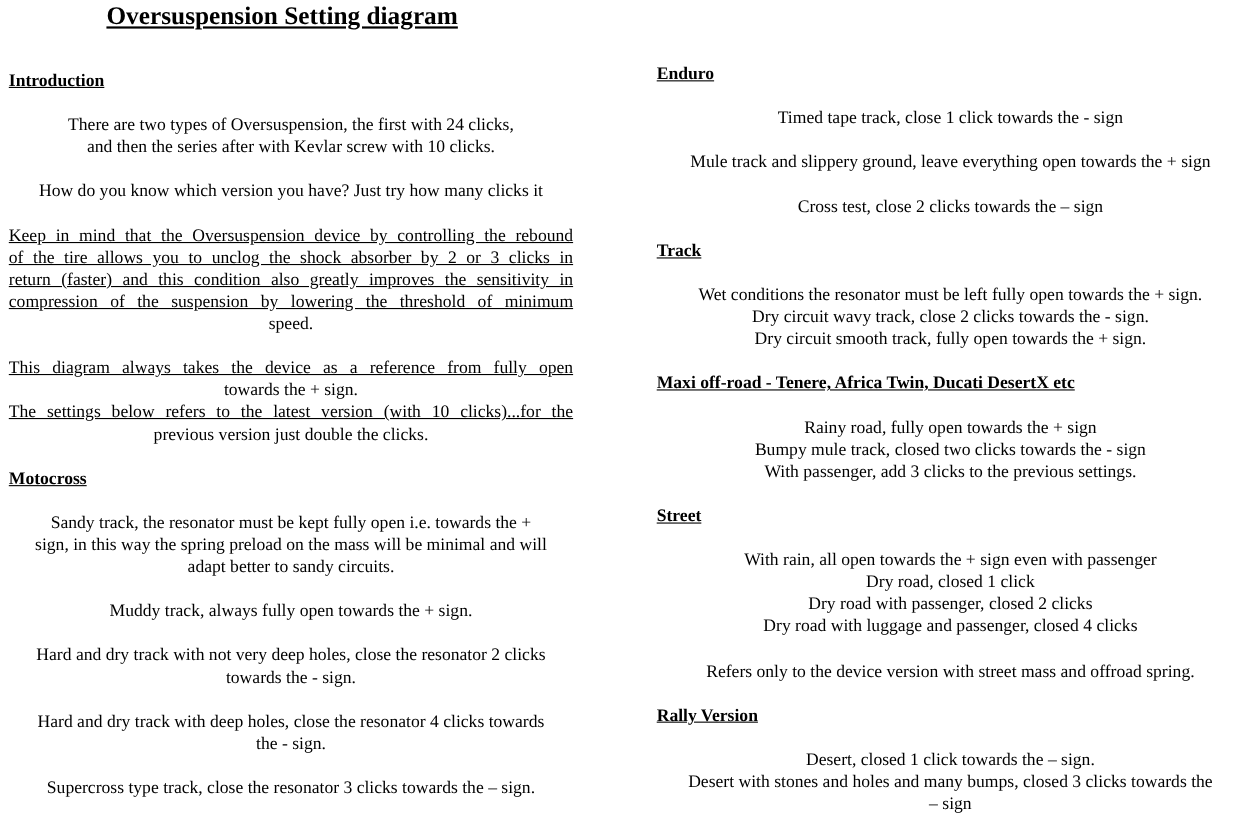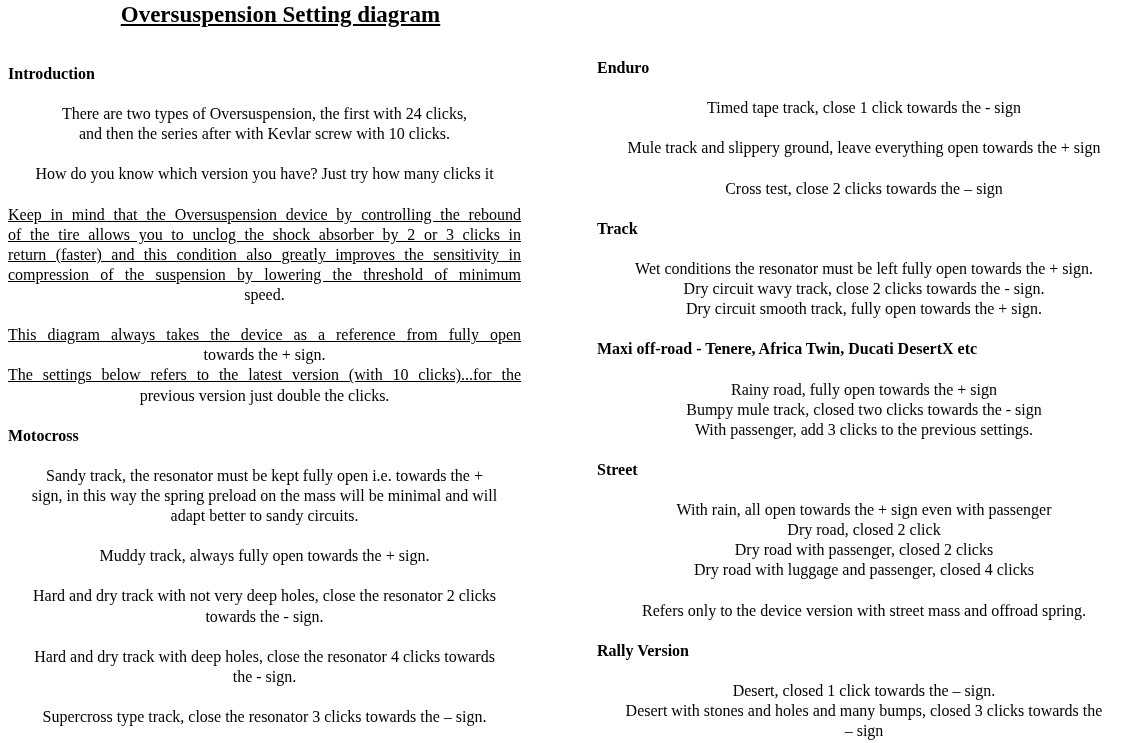"Oversuspension Setting diagram" .doc-title { left: 24px -> 0 }
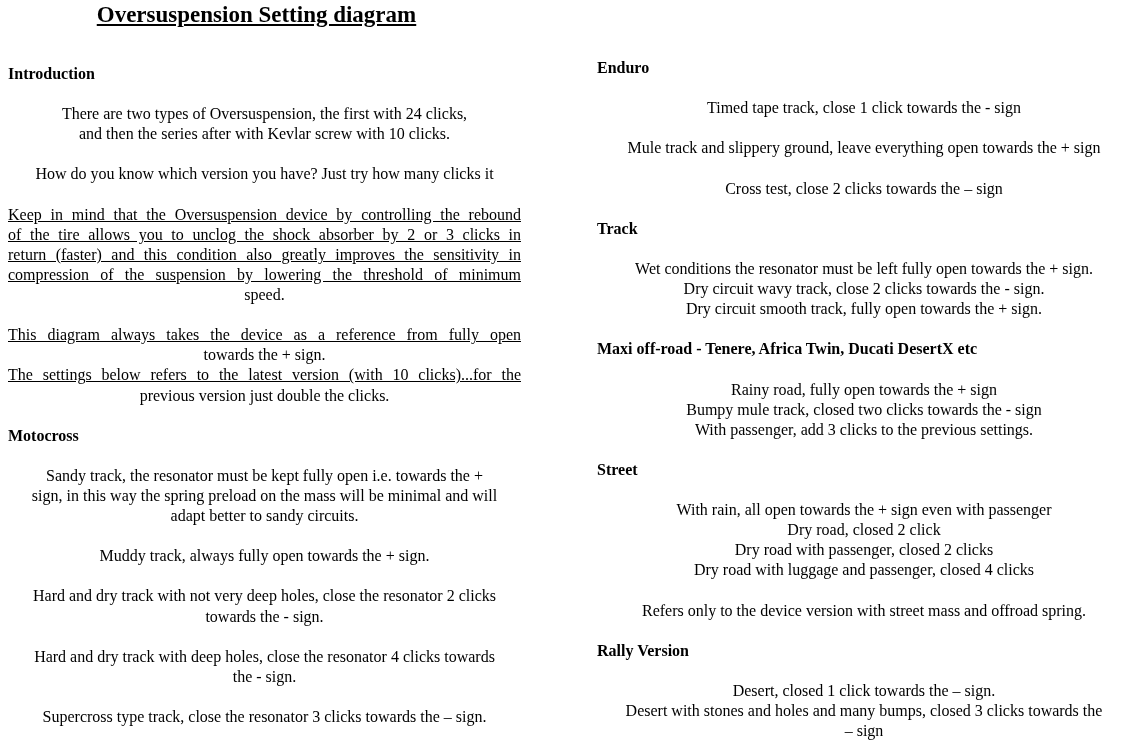"Introduction" .heading { text-decoration: none -> underline }
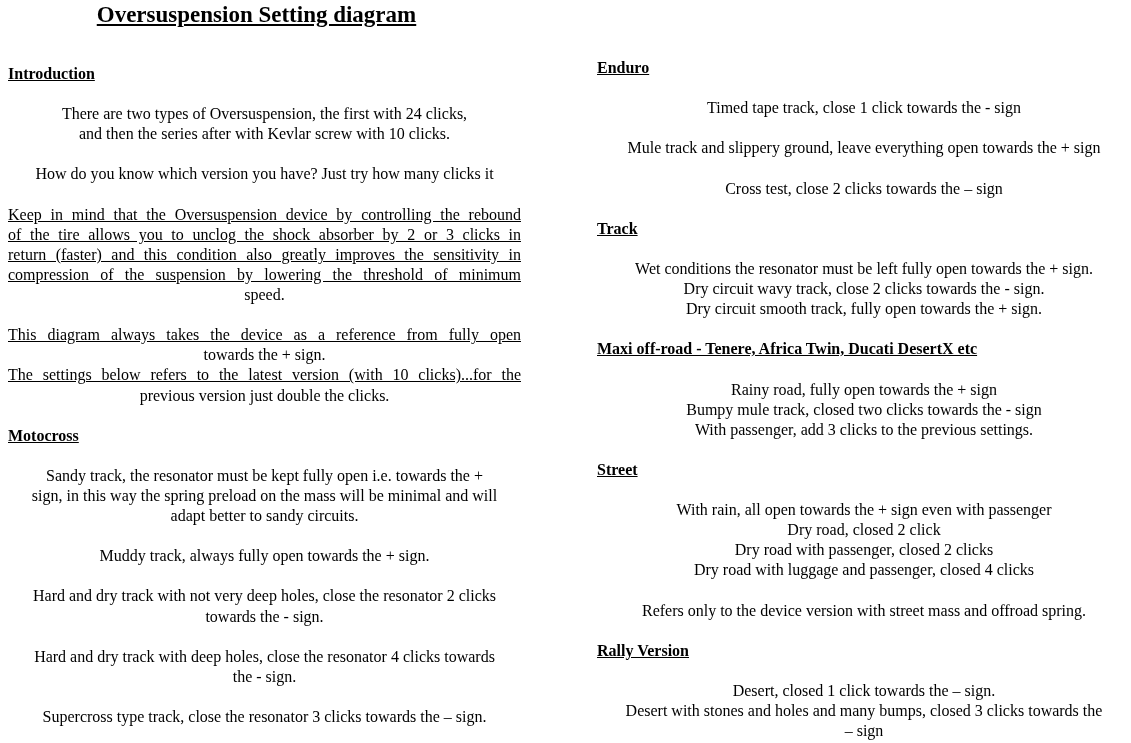"Dry road, closed 2 click" div.line { text: 2 -> 1 }
